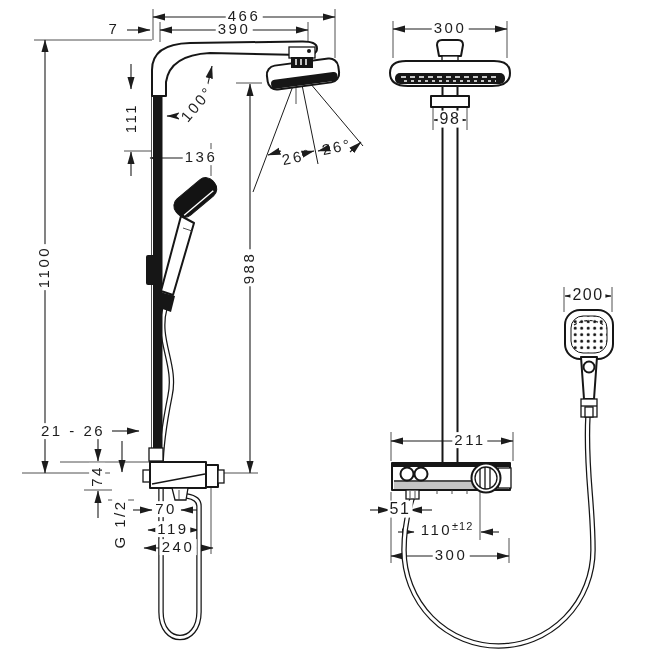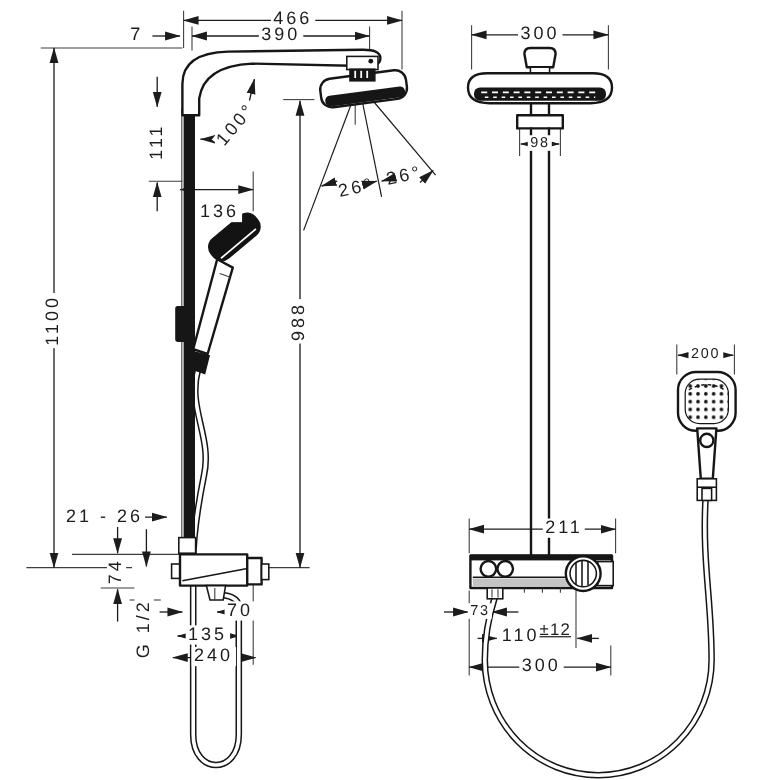"98" .small { font-size: 12px -> 16px }
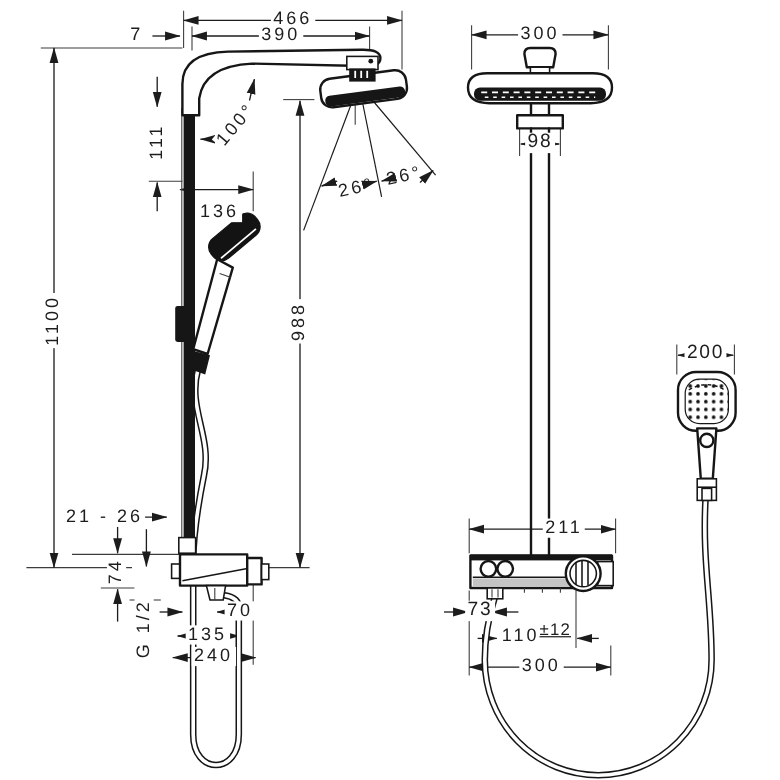"136" div.lbl { left: 183px -> 201px; margin-top: 20px -> none }
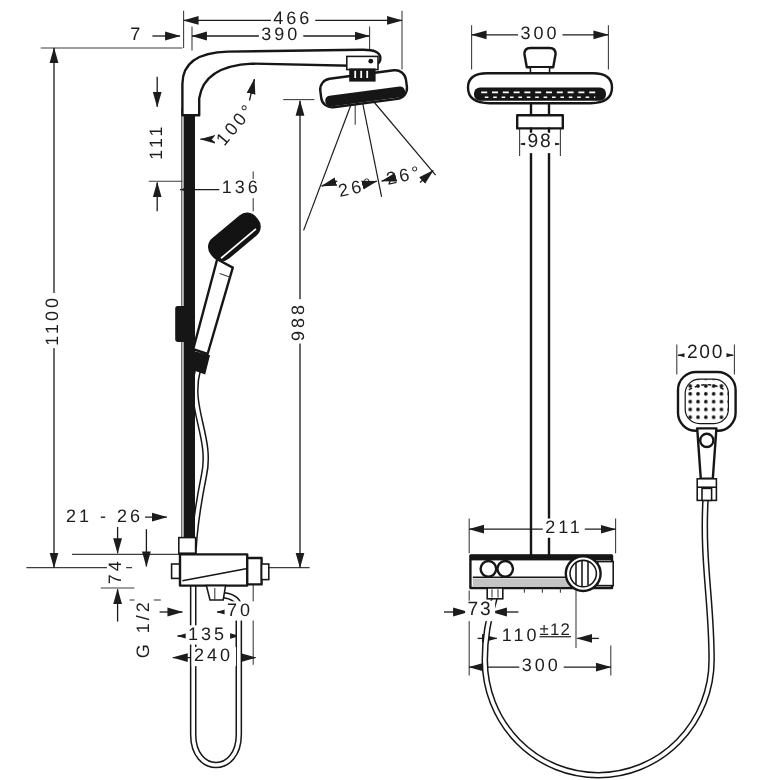"21 - 26" div.lbl { left: 87px -> 73px }
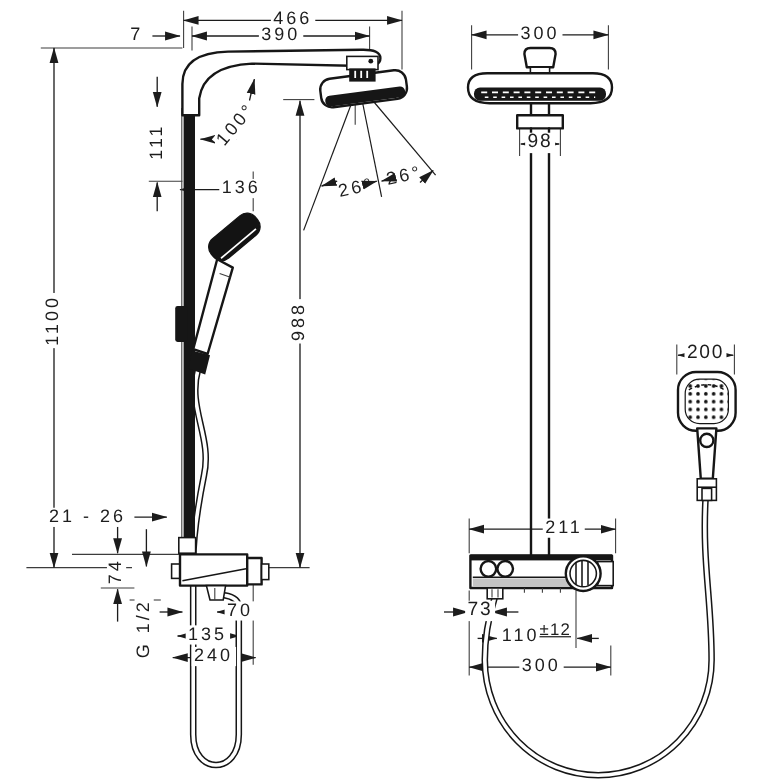"70" div.lbl { margin-left: 34px -> none }
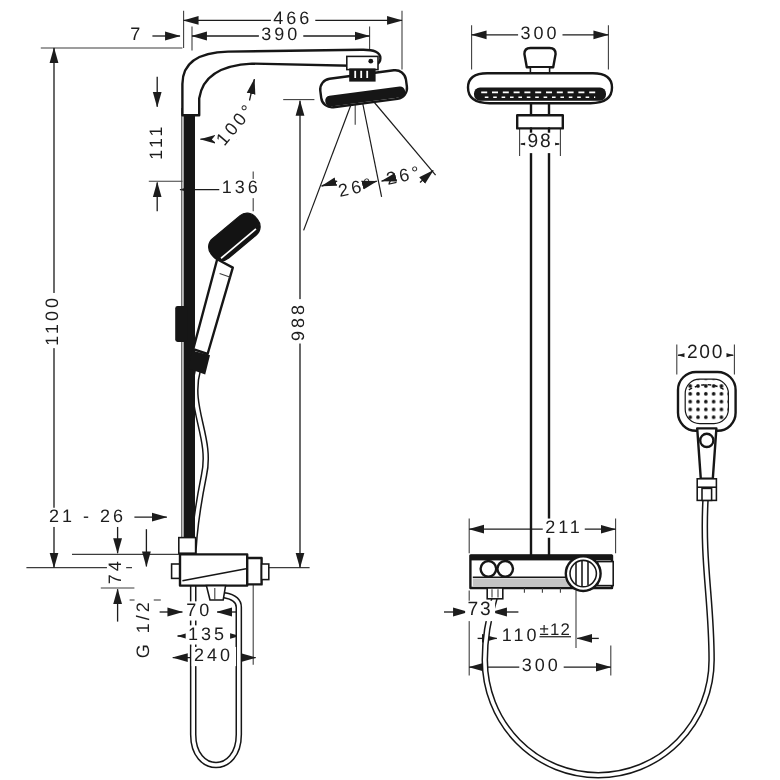"73" div.lbl { text: 73 -> 51 }
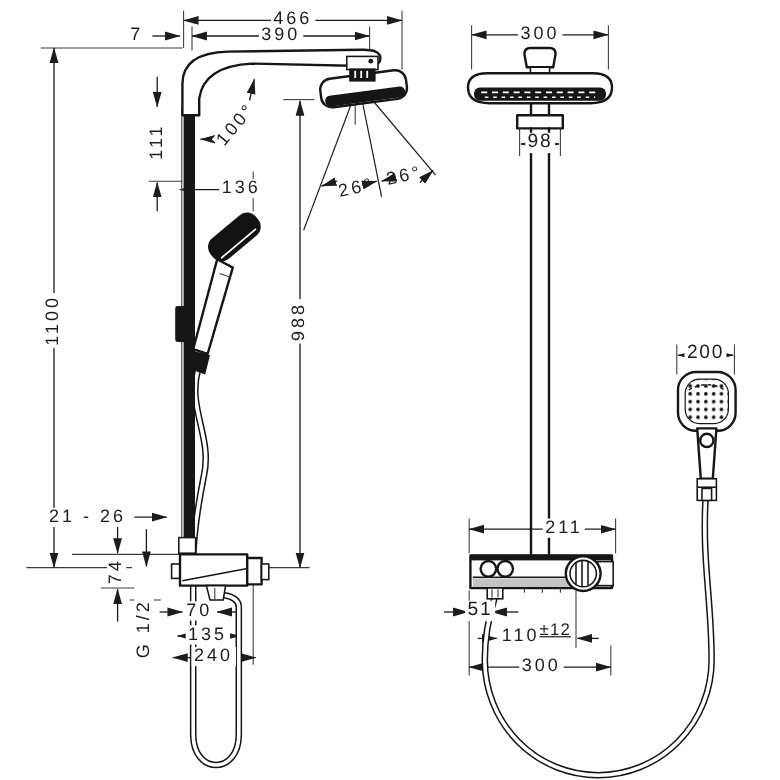"135" div.lbl { text: 135 -> 119 }
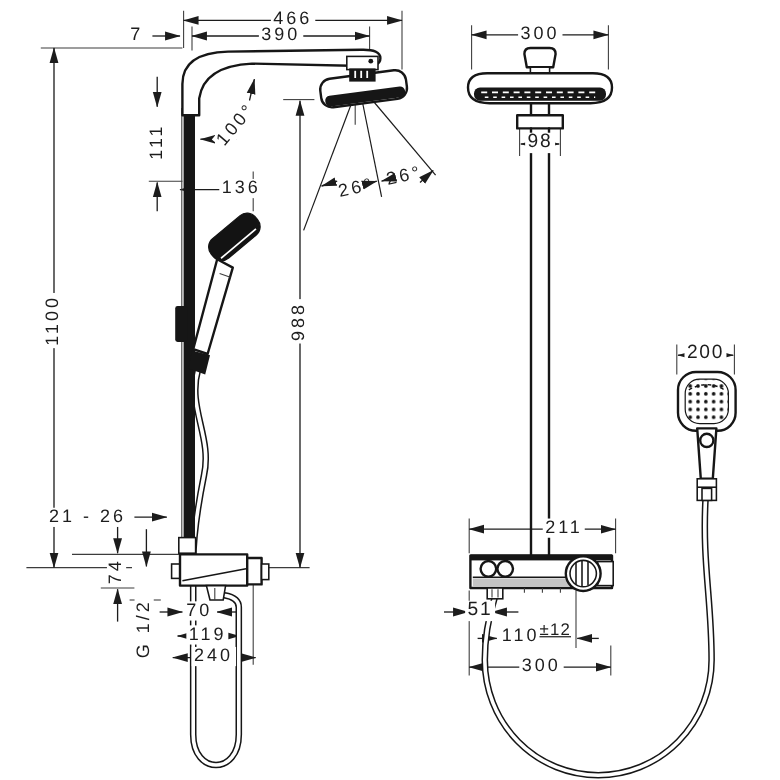"±12" .tol { font-size: 14px -> 11px; text-decoration: underline -> none }
